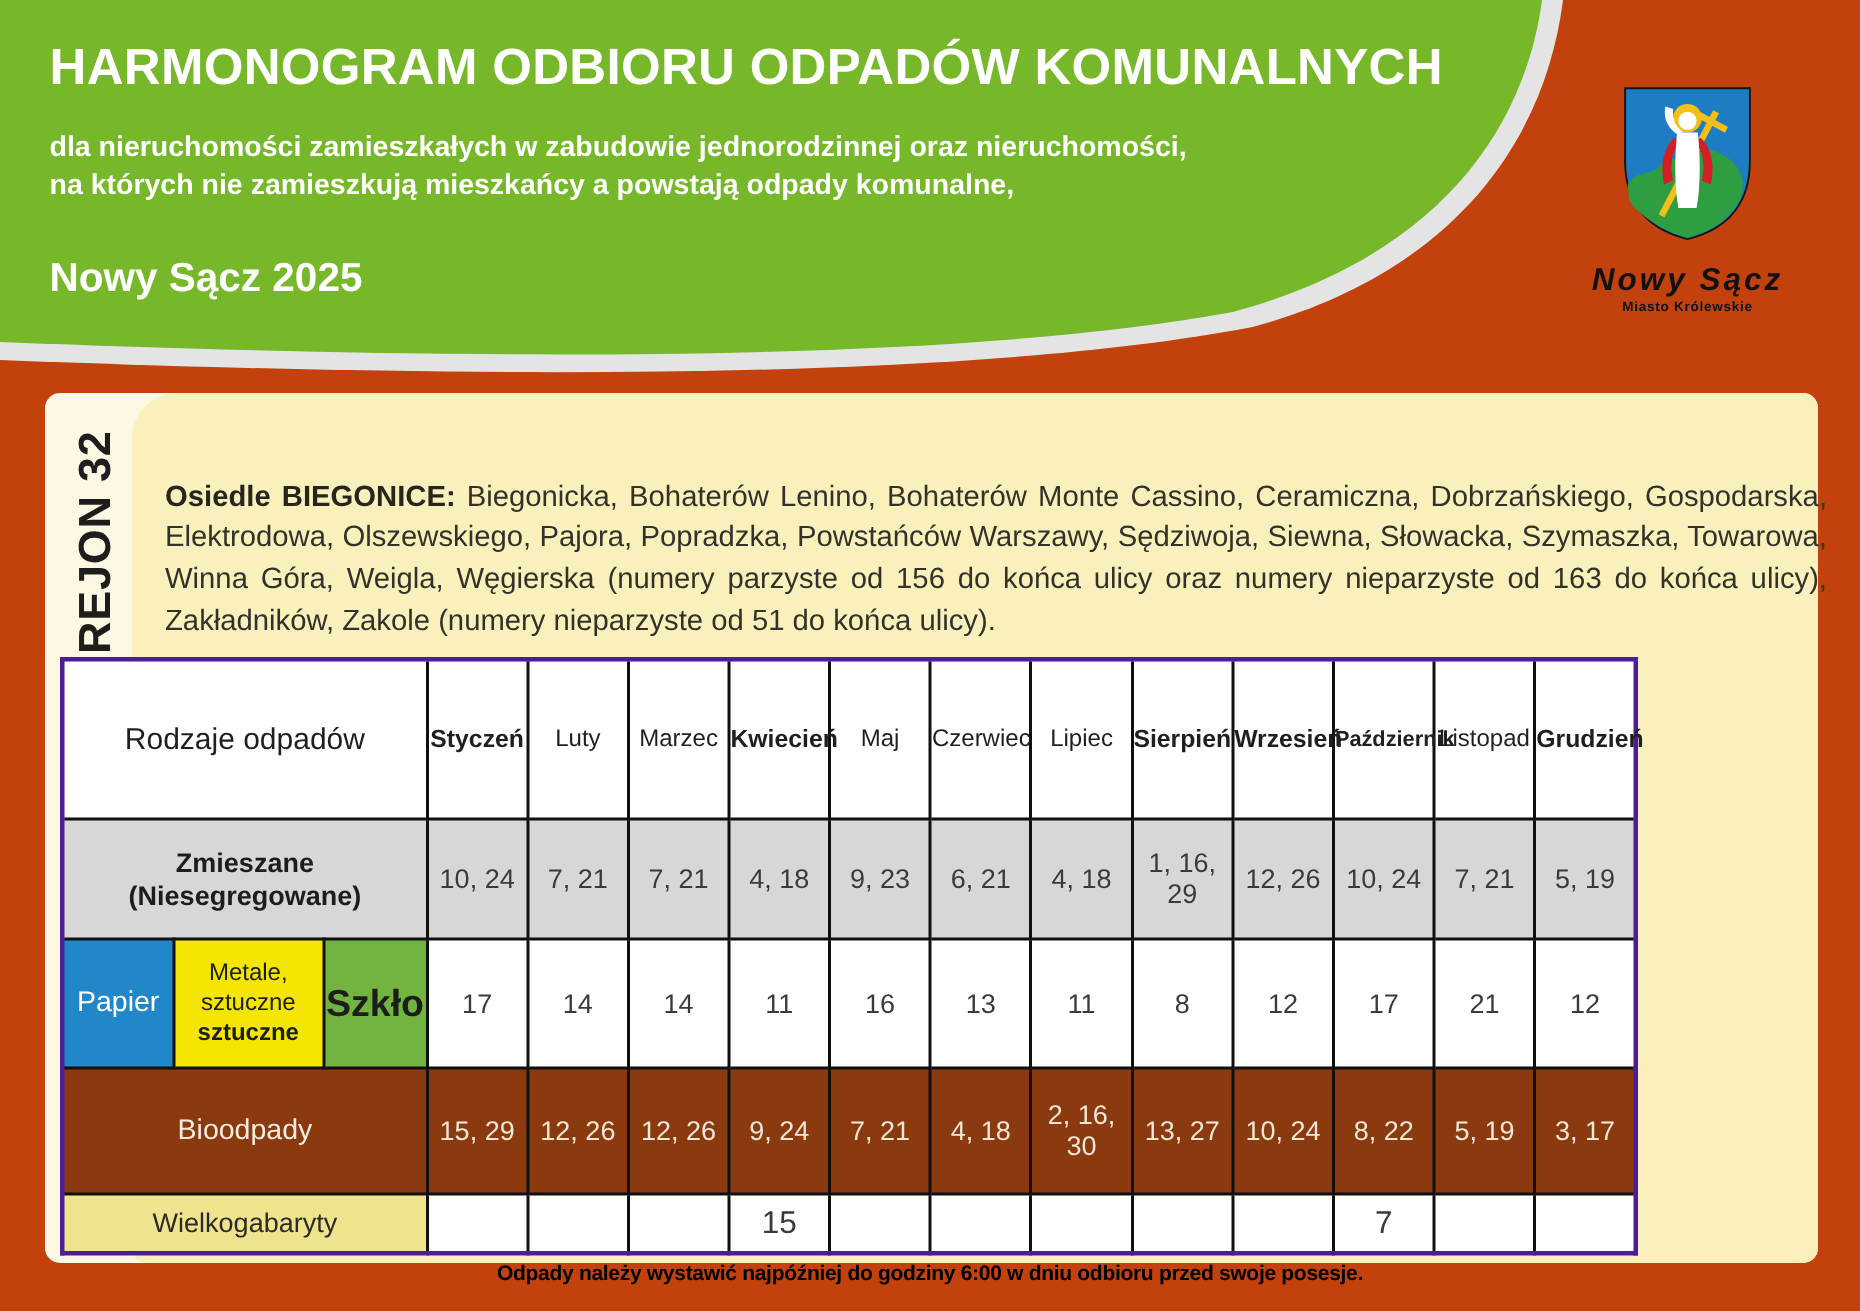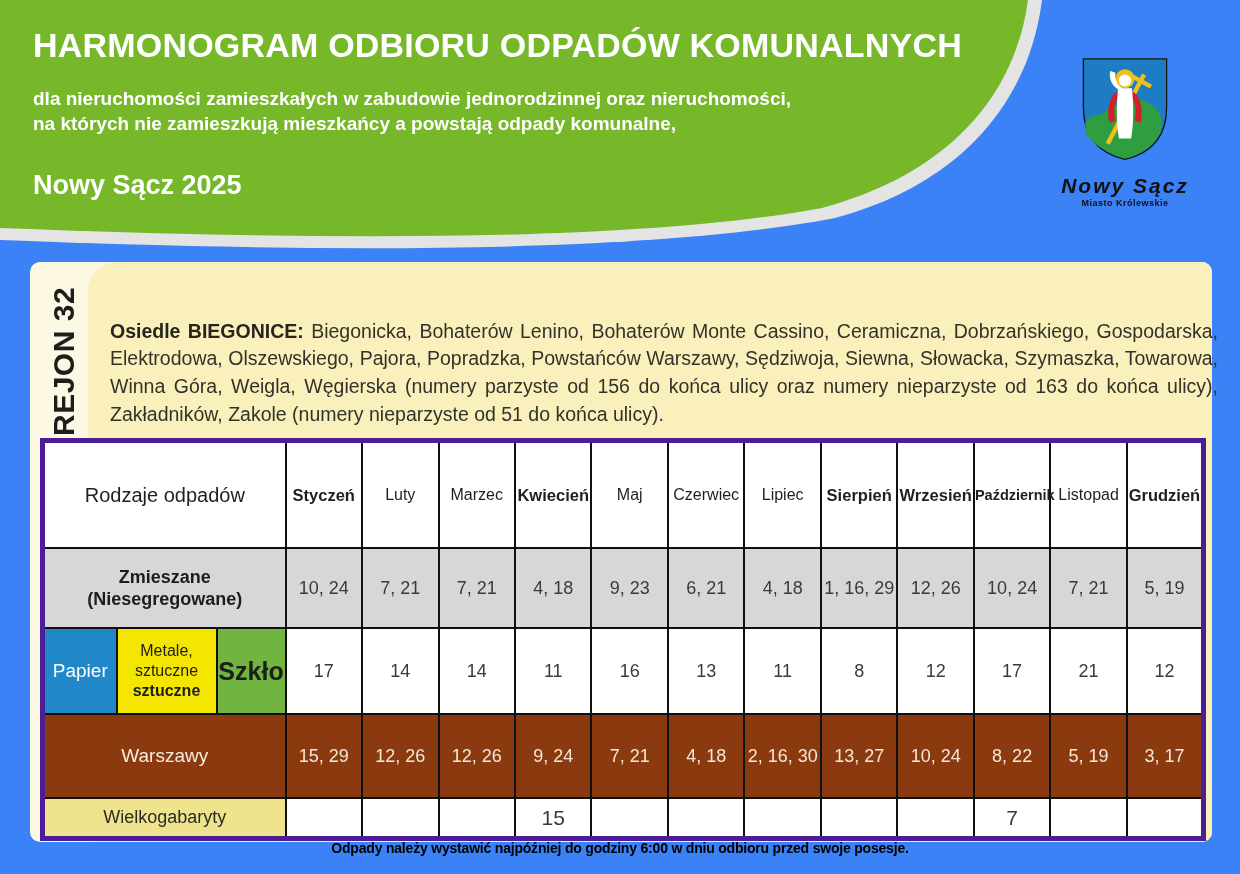"HARMONOGRAM ODBIORU ODPADÓW KOMUNALNYCH" .page { background: #3b82f6 -> #c2410c }
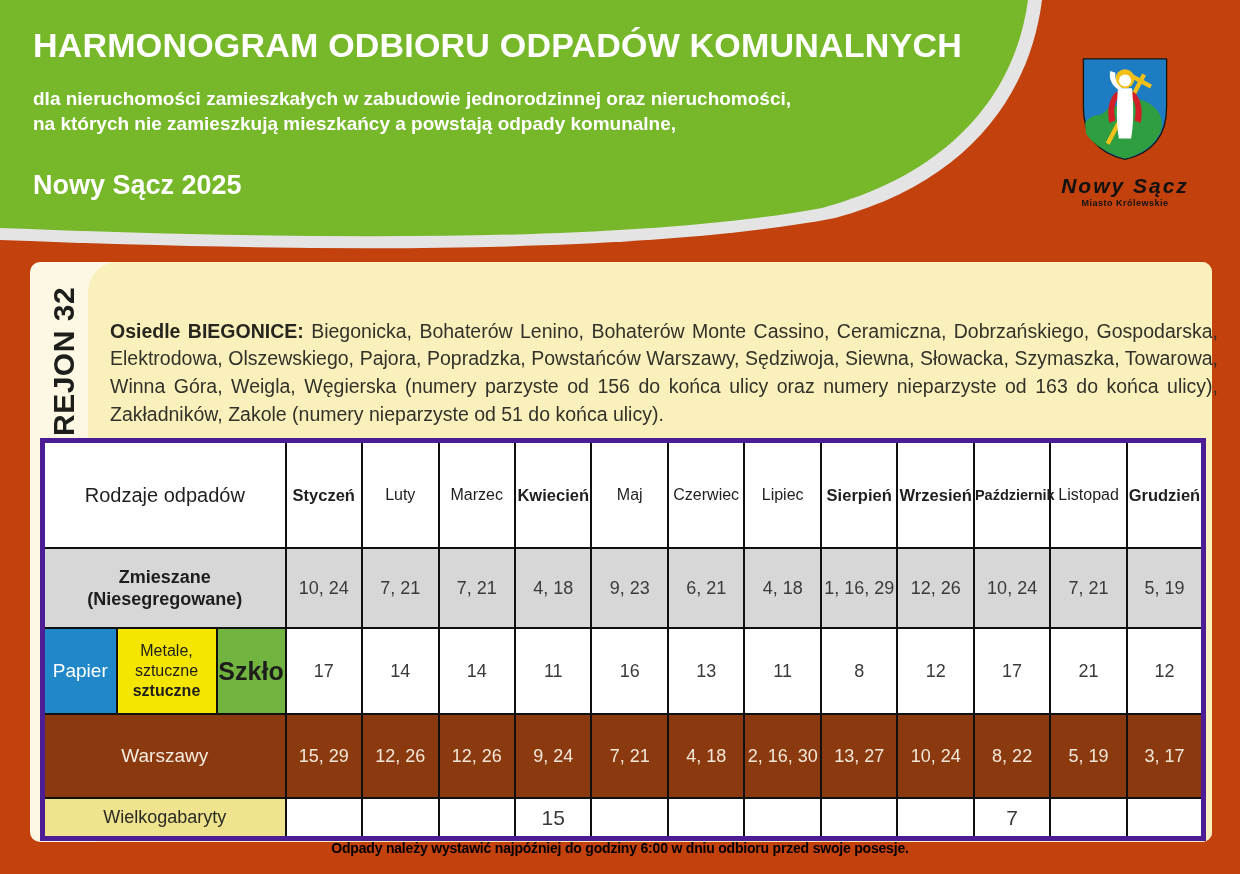"Rodzaje odpadów" table.sched { border: 5px solid #4c1d95 -> 3px solid #4c1d95; width: 1166px -> 1052px }
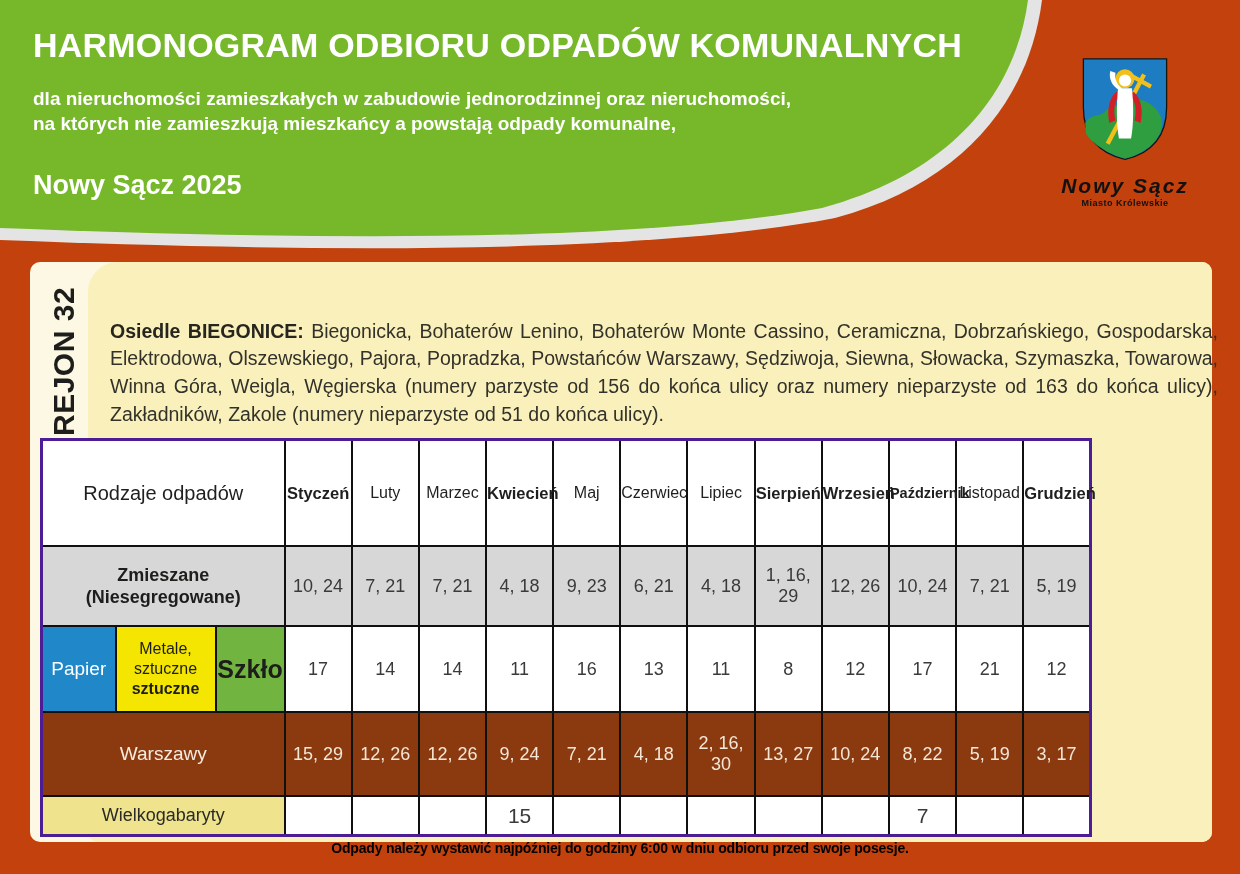"Warszawy" td.lbl-bio { text: Warszawy -> Bioodpady }
